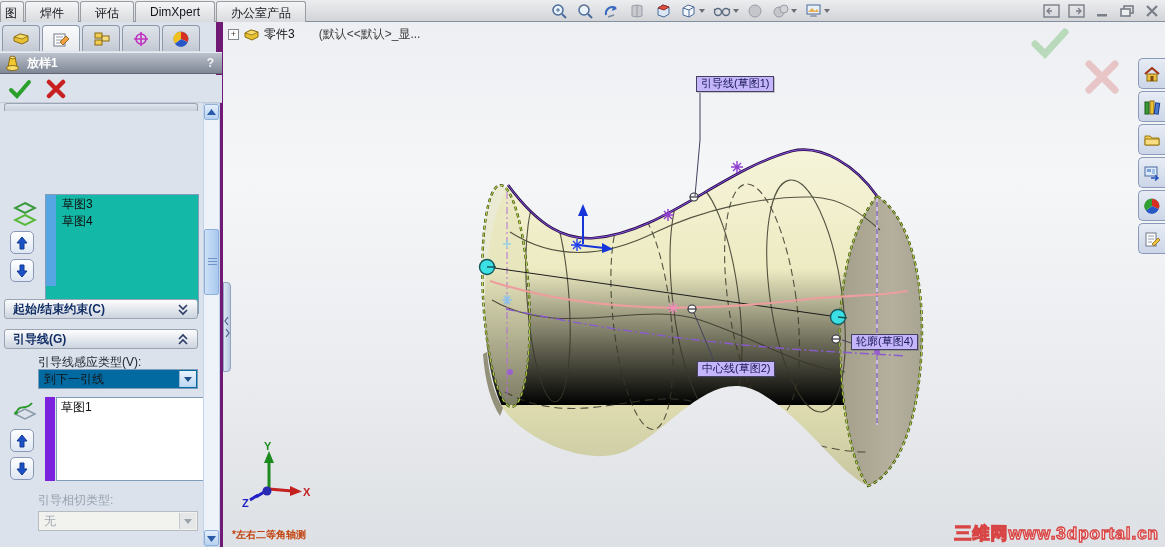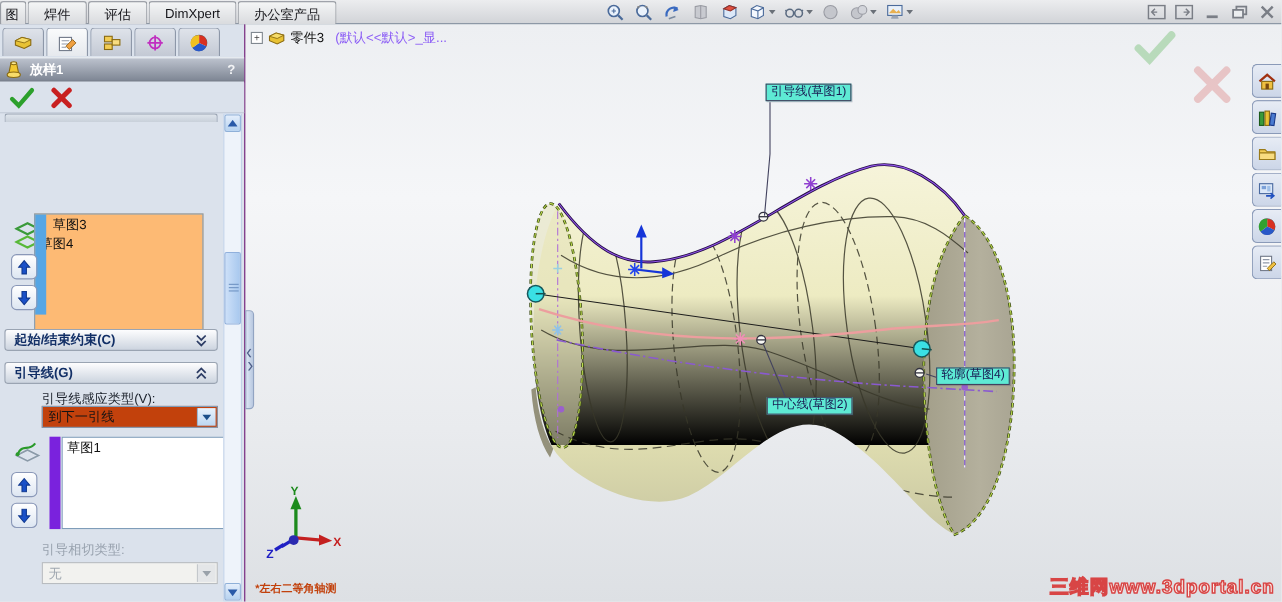"(默认<<默认>_显..." #tree .cfg { color: #8b5cf6 -> #404040; margin-left: 10px -> 24px }
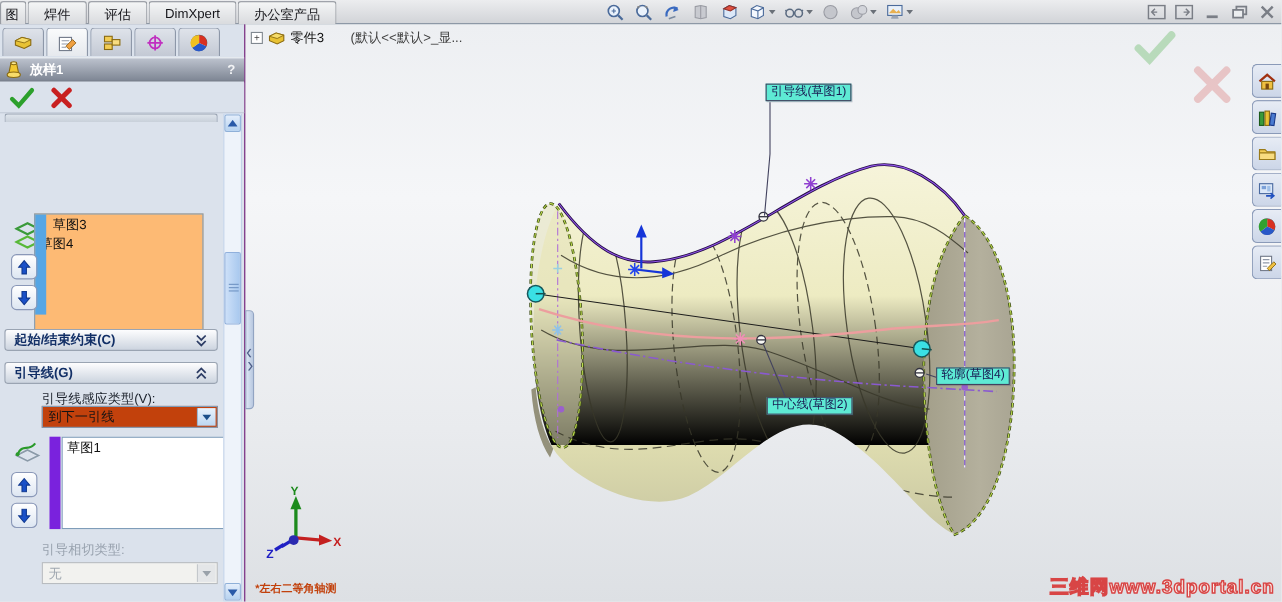"放样1" #panel { border-right: 1px solid #701a75 -> 7px solid #701a75 }
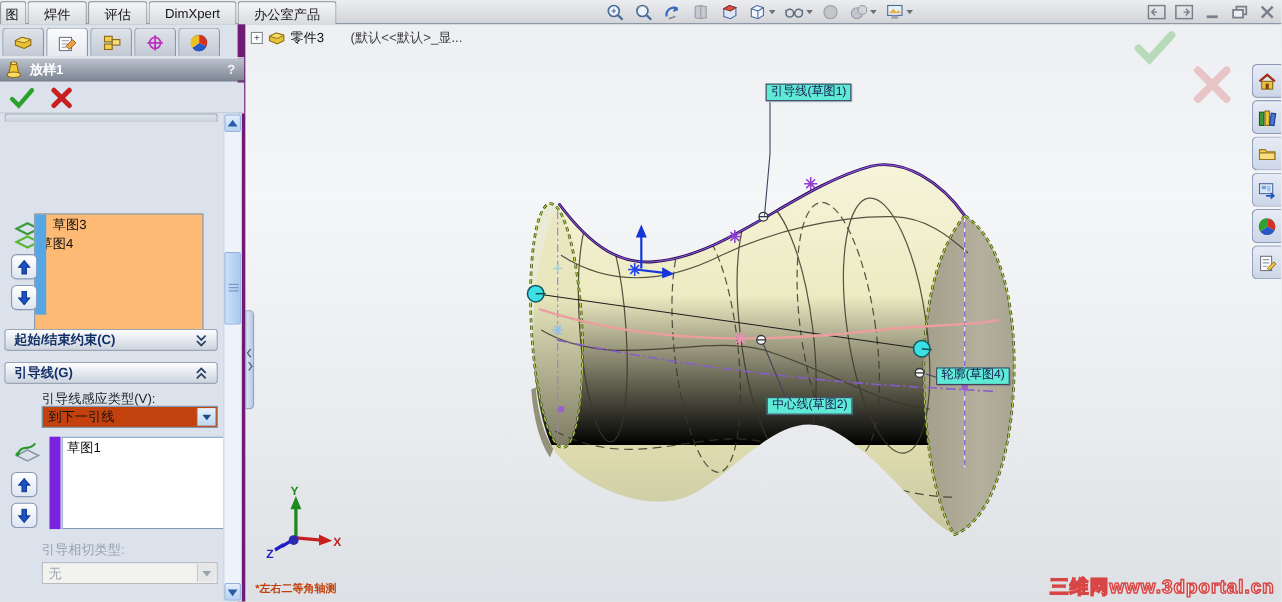"引导线(草图1)" .callout { background: #5eead4 -> #c4b5fd }
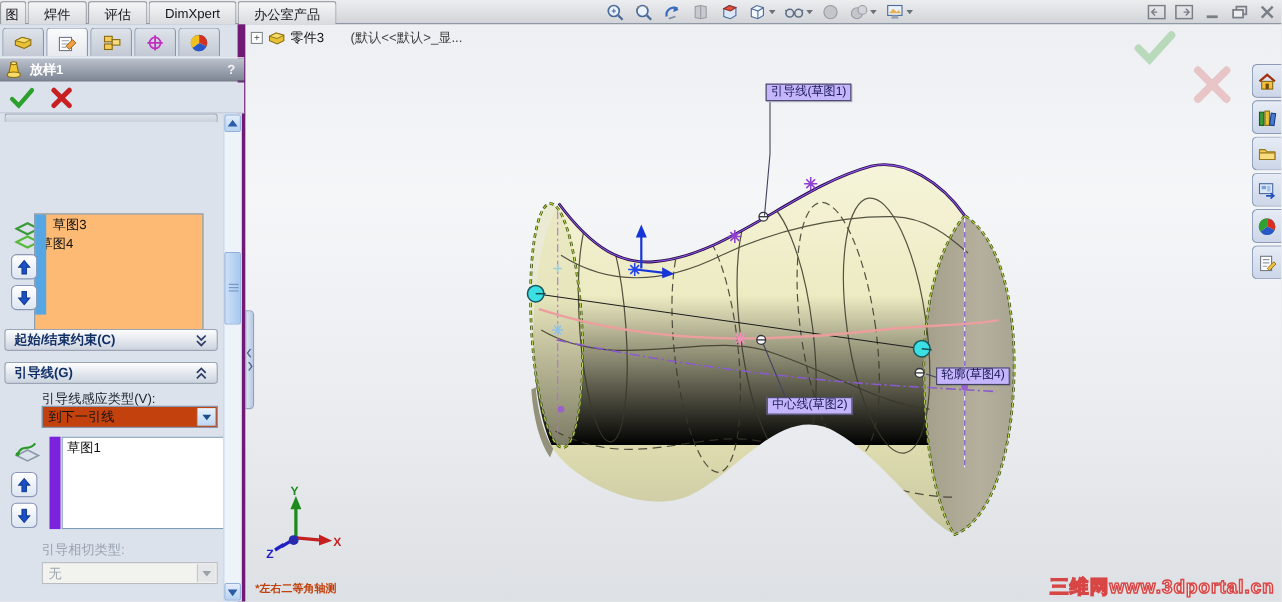"草图3" div.listbox { background: #fdba74 -> #14b8a6; left: 31px -> 45px }
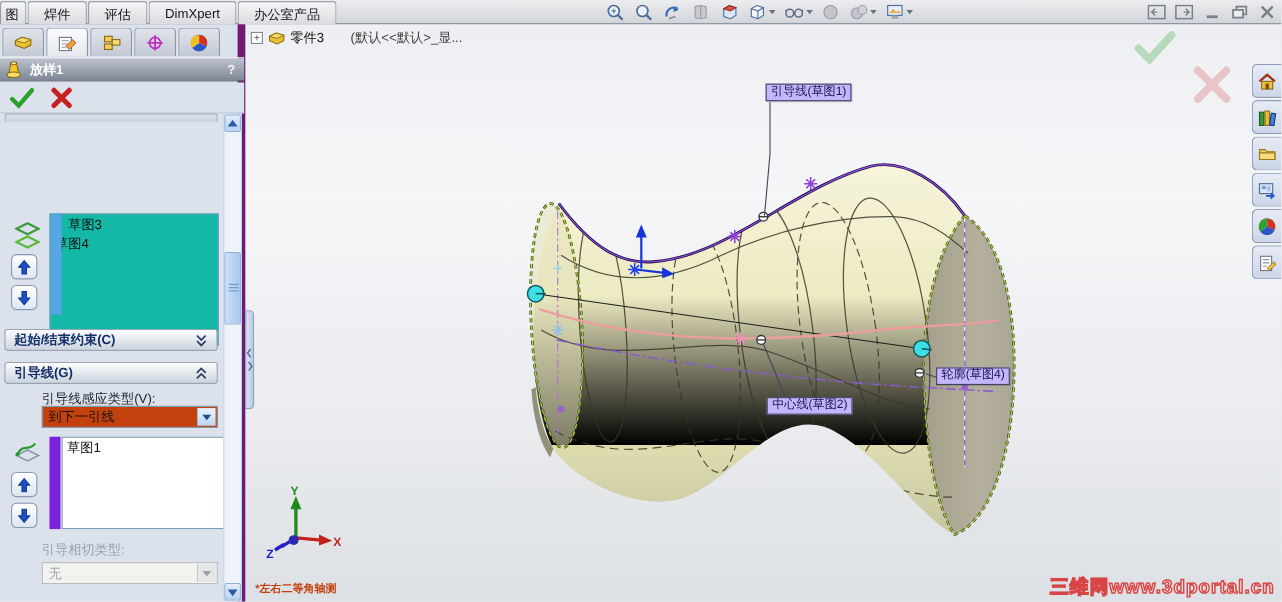"草图4" div.row { margin-left: 0 -> 12px }
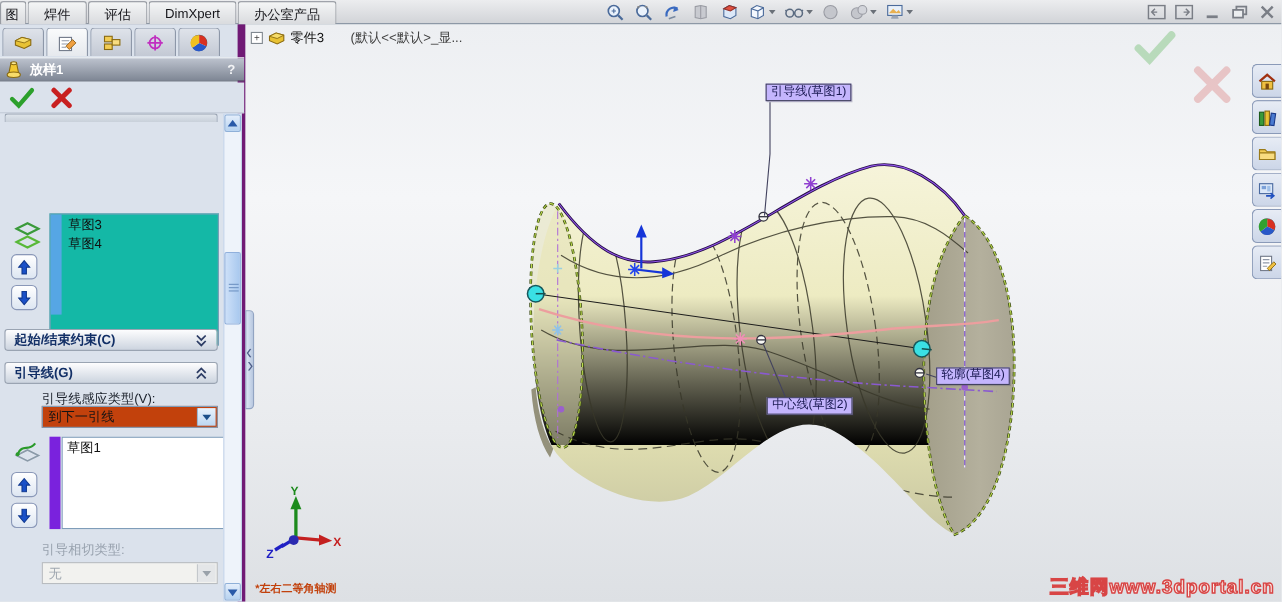"到下一引线" .combo { background: #c2410c -> #0369a1 }
